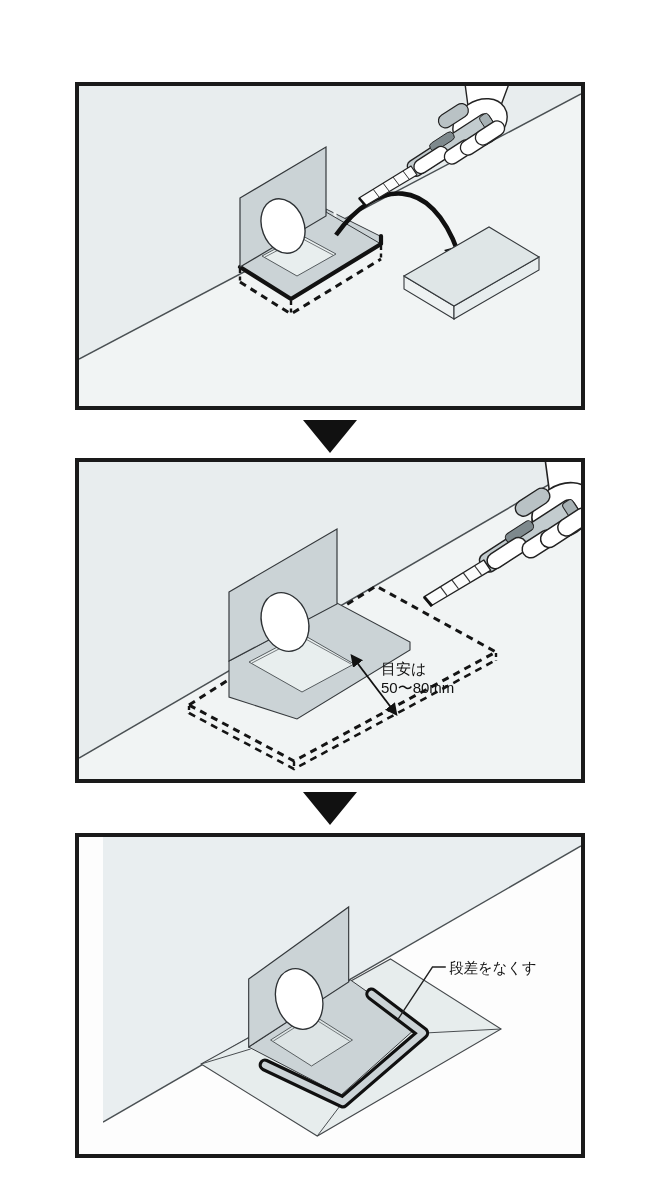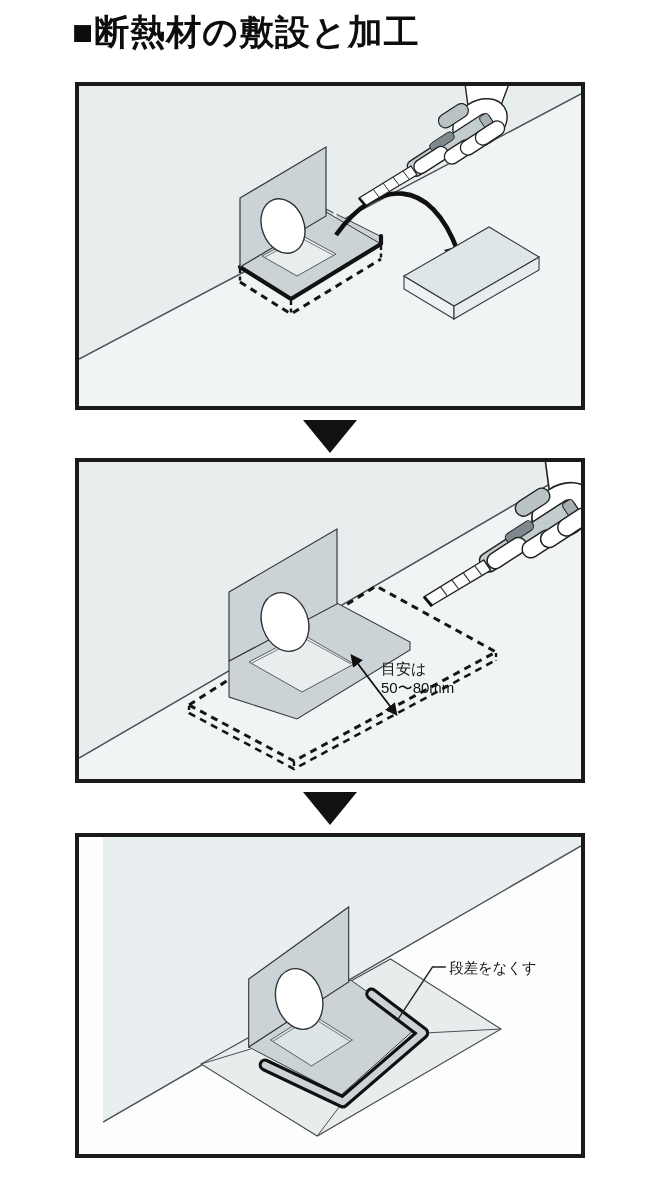"■断熱材の敷設と加工" h1.title { html: <h1>■断熱材の敷設と加工</h1> -> none }
